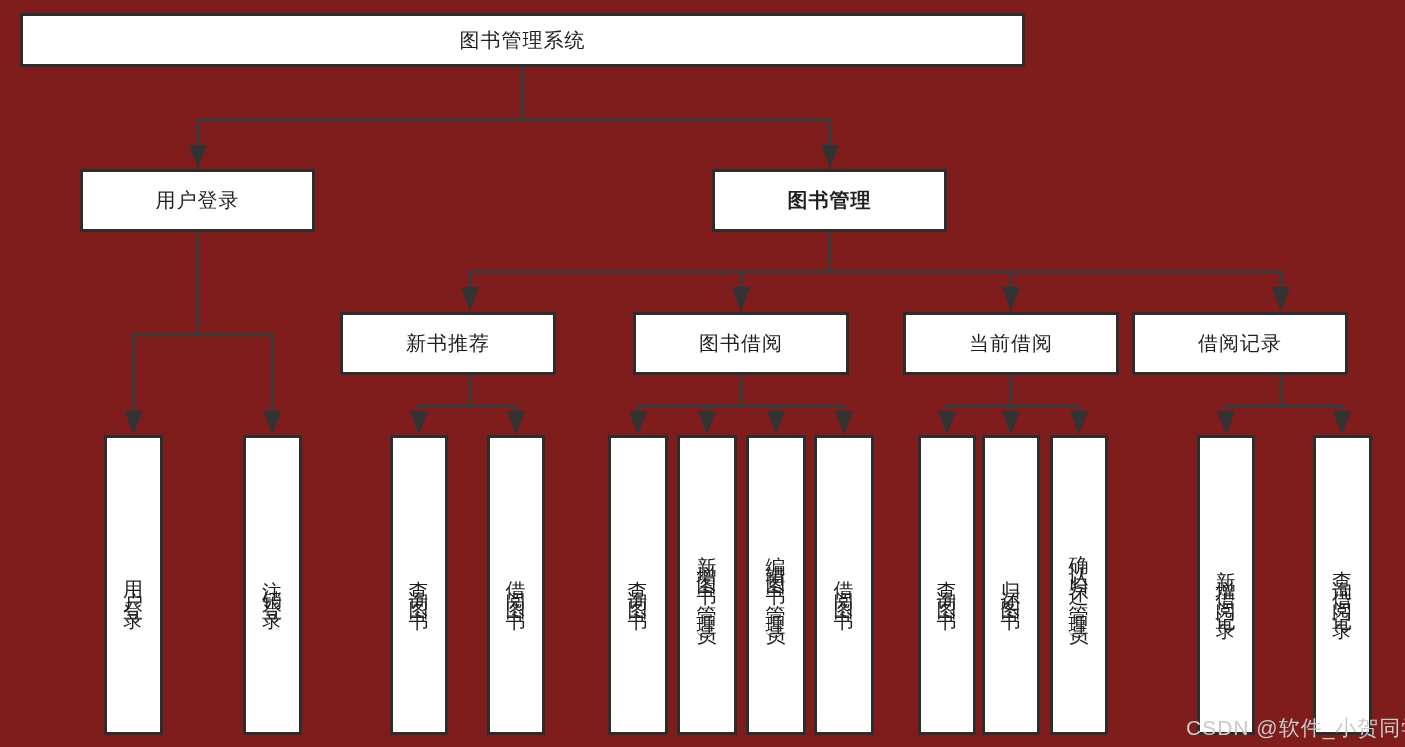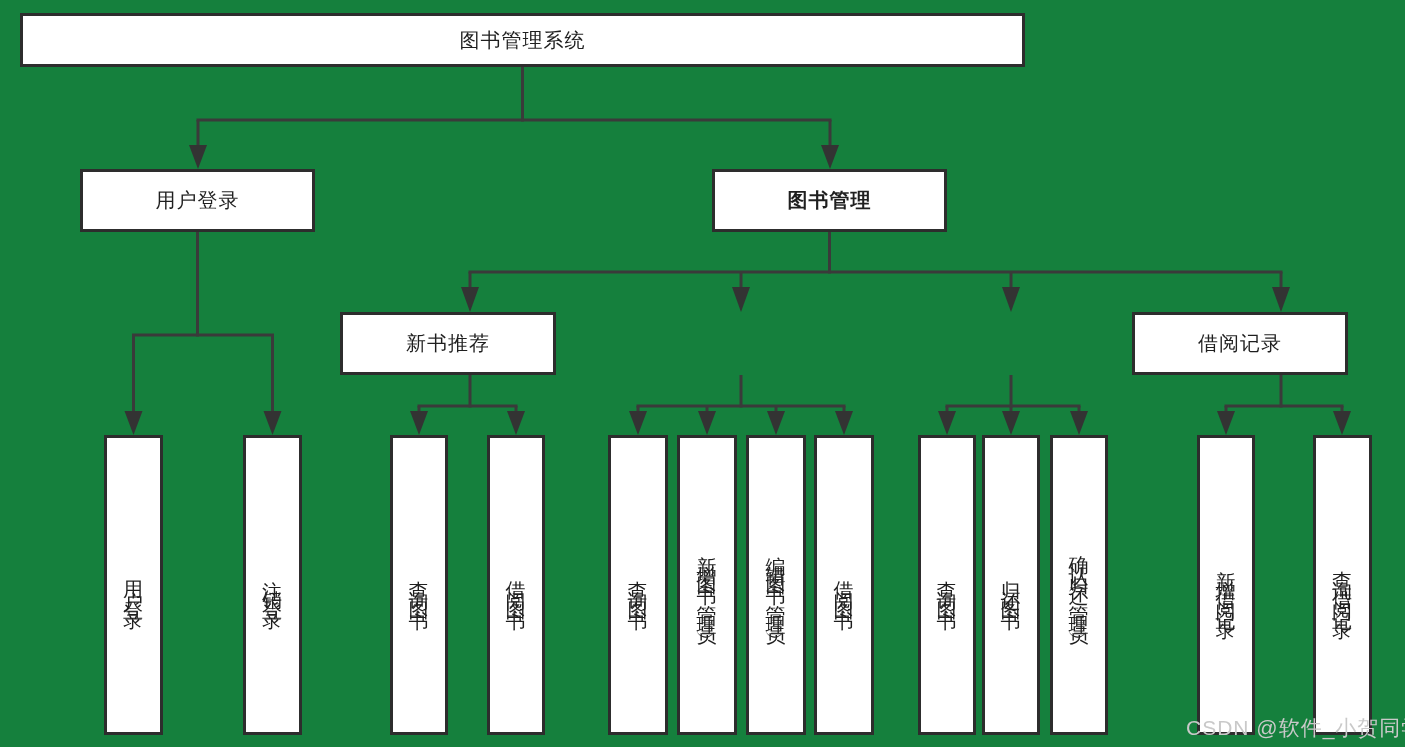"图书管理系统" #canvas { background: #15803d -> #7f1d1d }
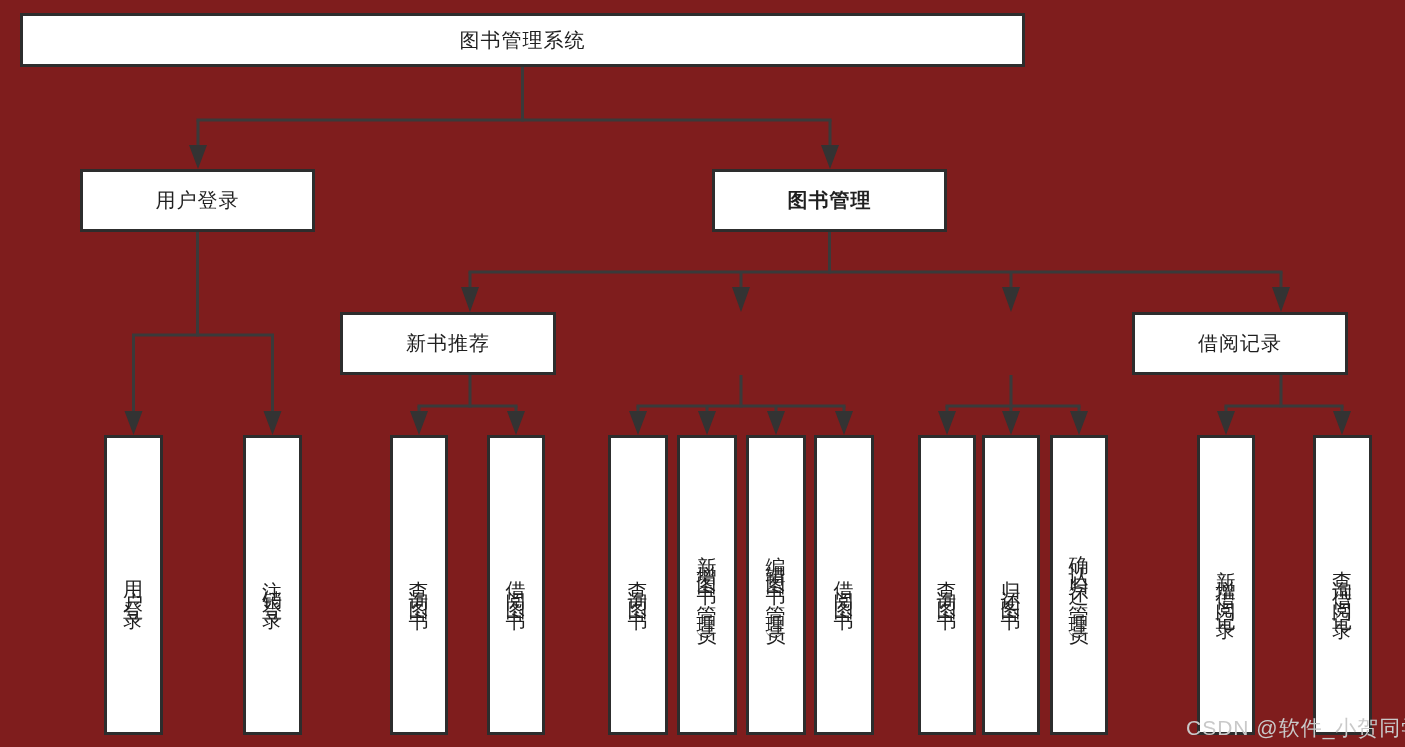"图书借阅" div.node { html: none -> <div> <span>图书借阅</span> </div> }
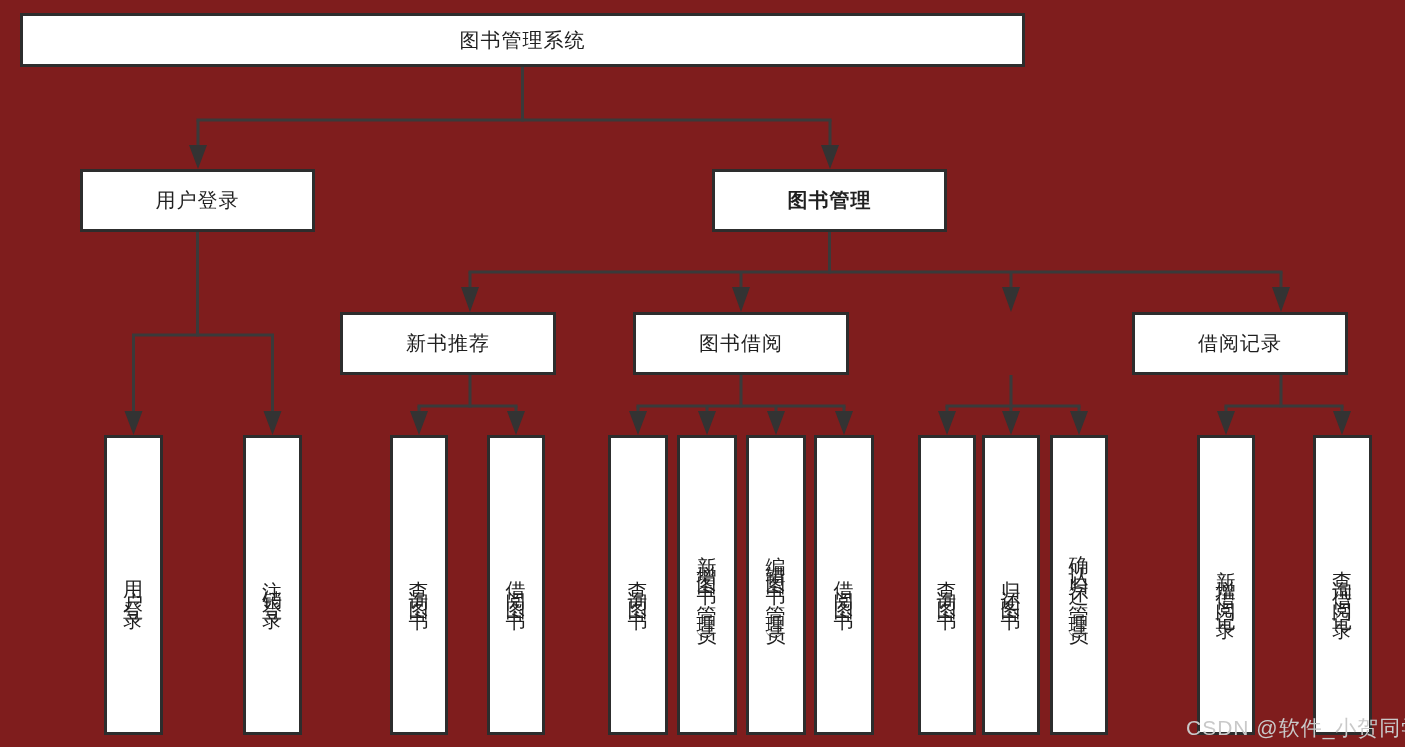"当前借阅" div.node { html: none -> <div> <span>当前借阅</span> </div> }
